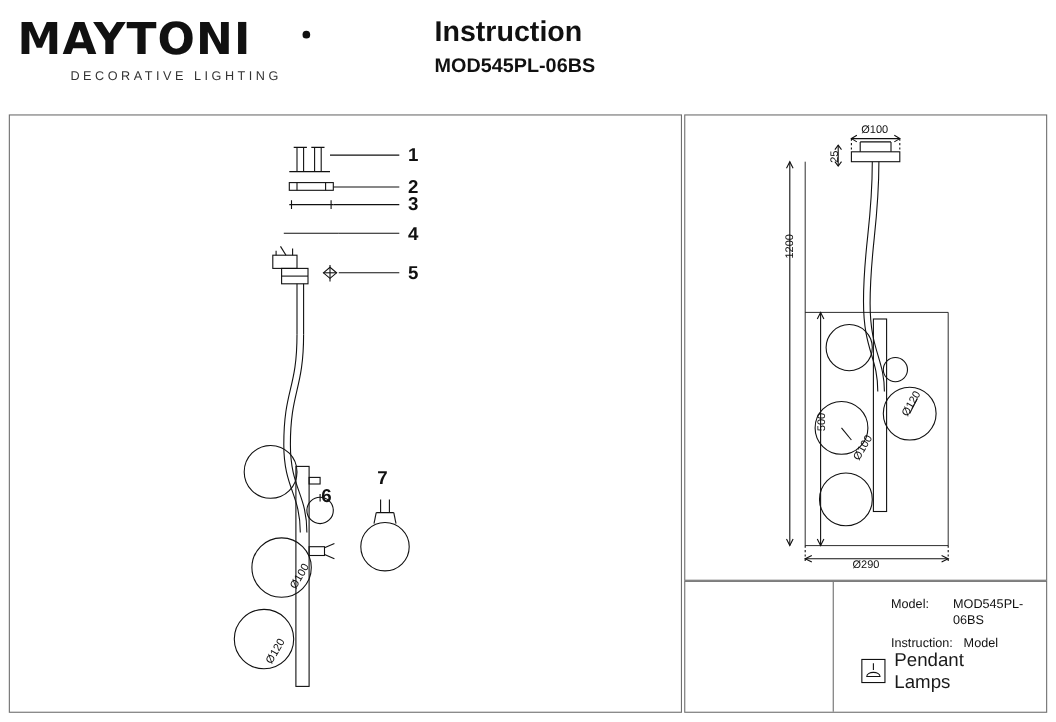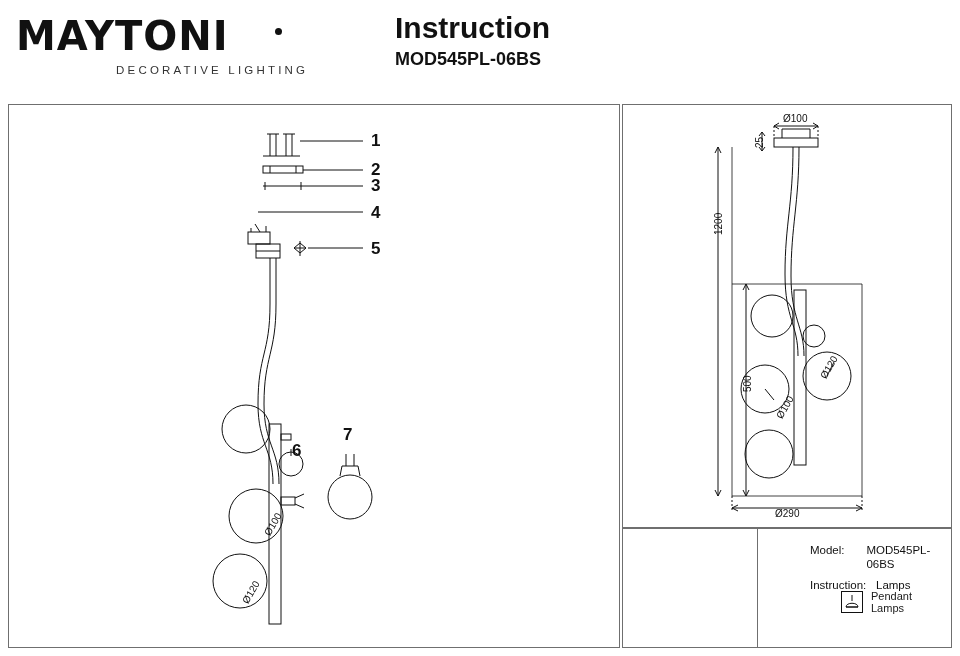"Instruction" .doc-title { font-size: 30px -> 26px }
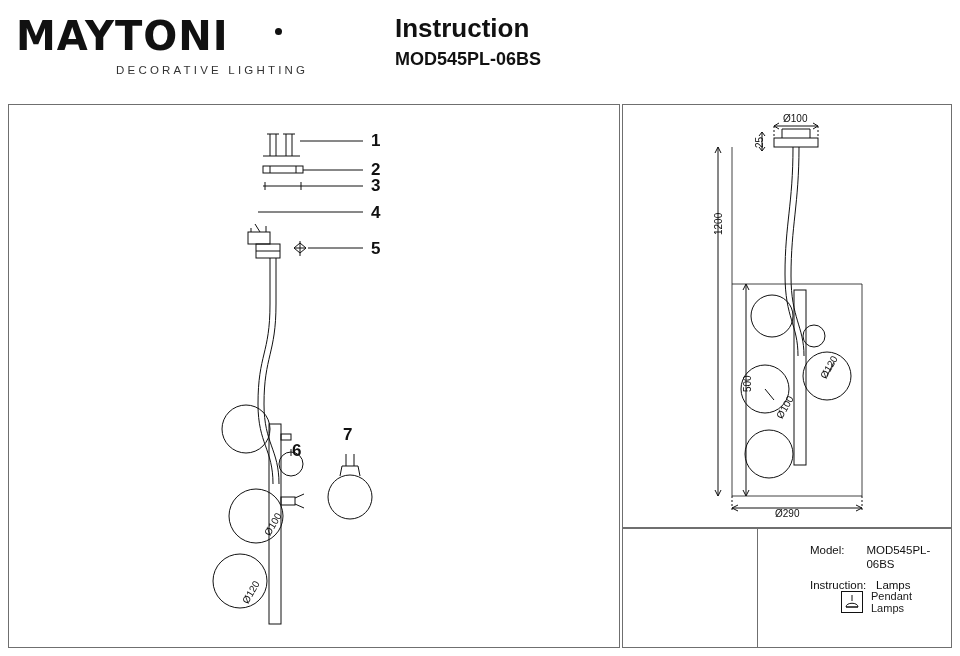"DECORATIVE LIGHTING" .logo-sub { margin-left: 100px -> 48px }
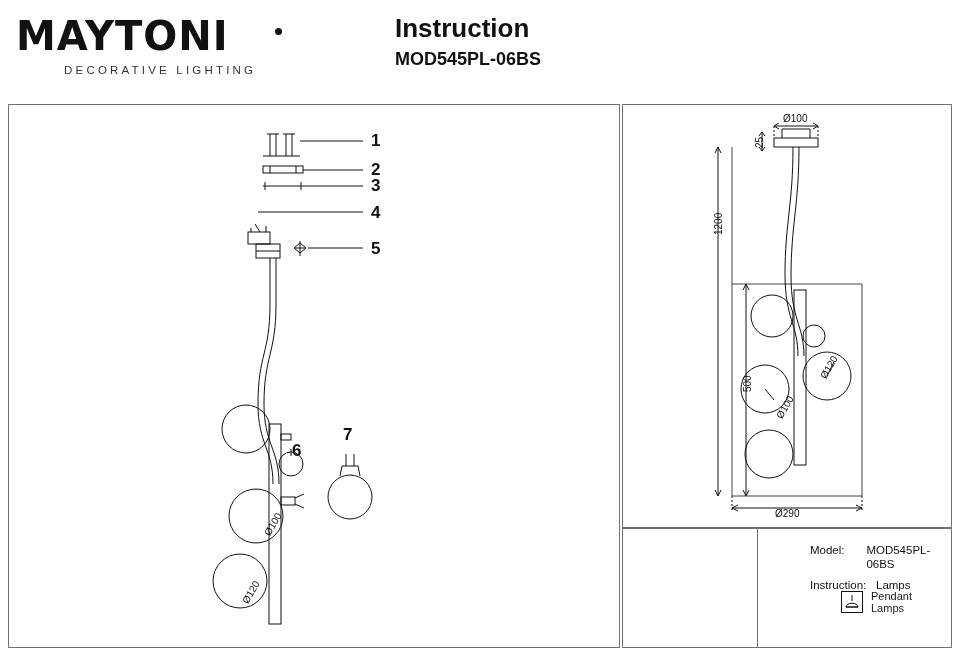"Lamps" span.info-val { text: Lamps -> Model }
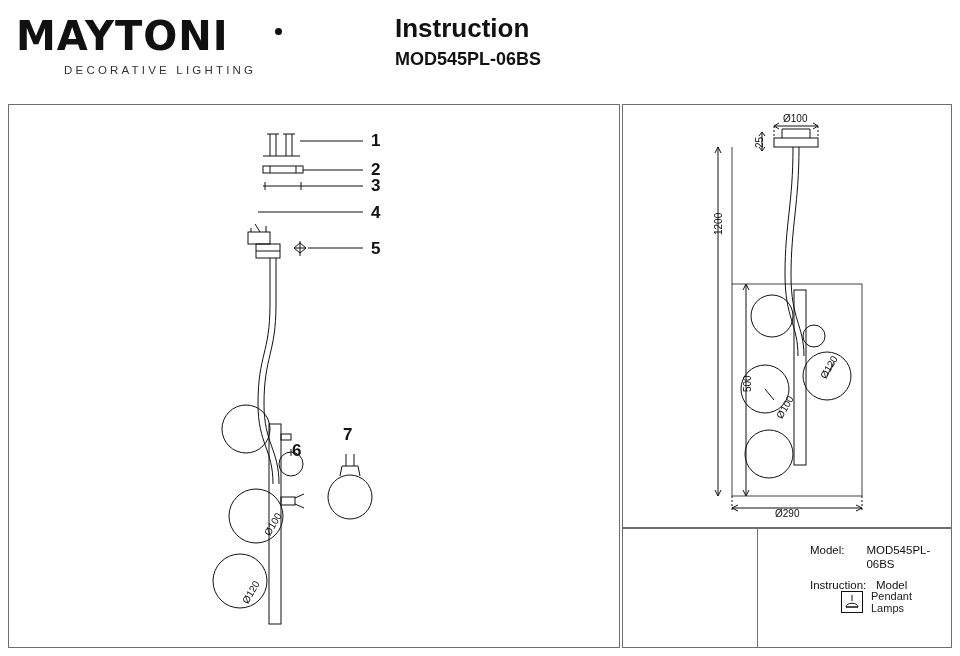"Pendant Lamps" .cat-row { font-size: 11px -> 17px; left: 796px -> 738px }
